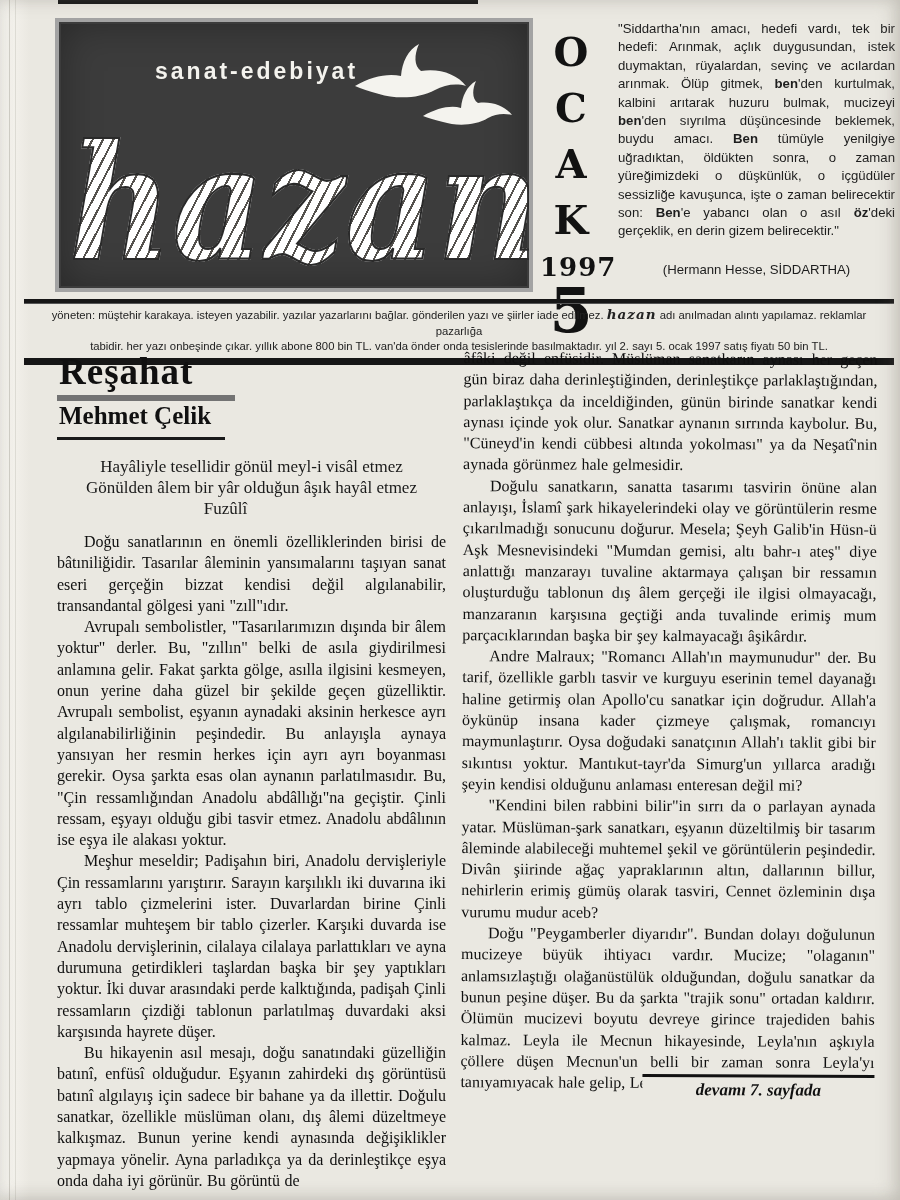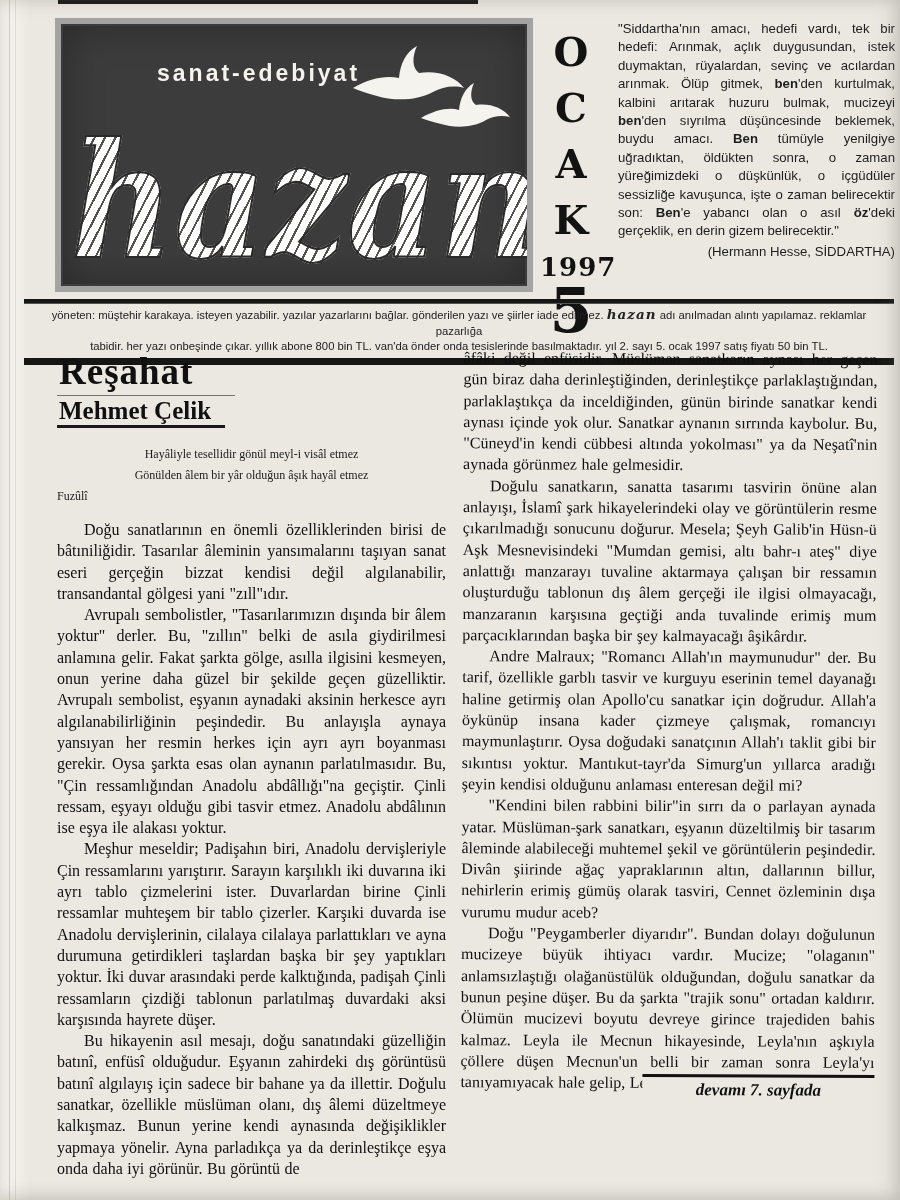"sanat-edebiyat" .logo-box { border: 6px solid #a3a3a3 -> 4px solid #a3a3a3 }
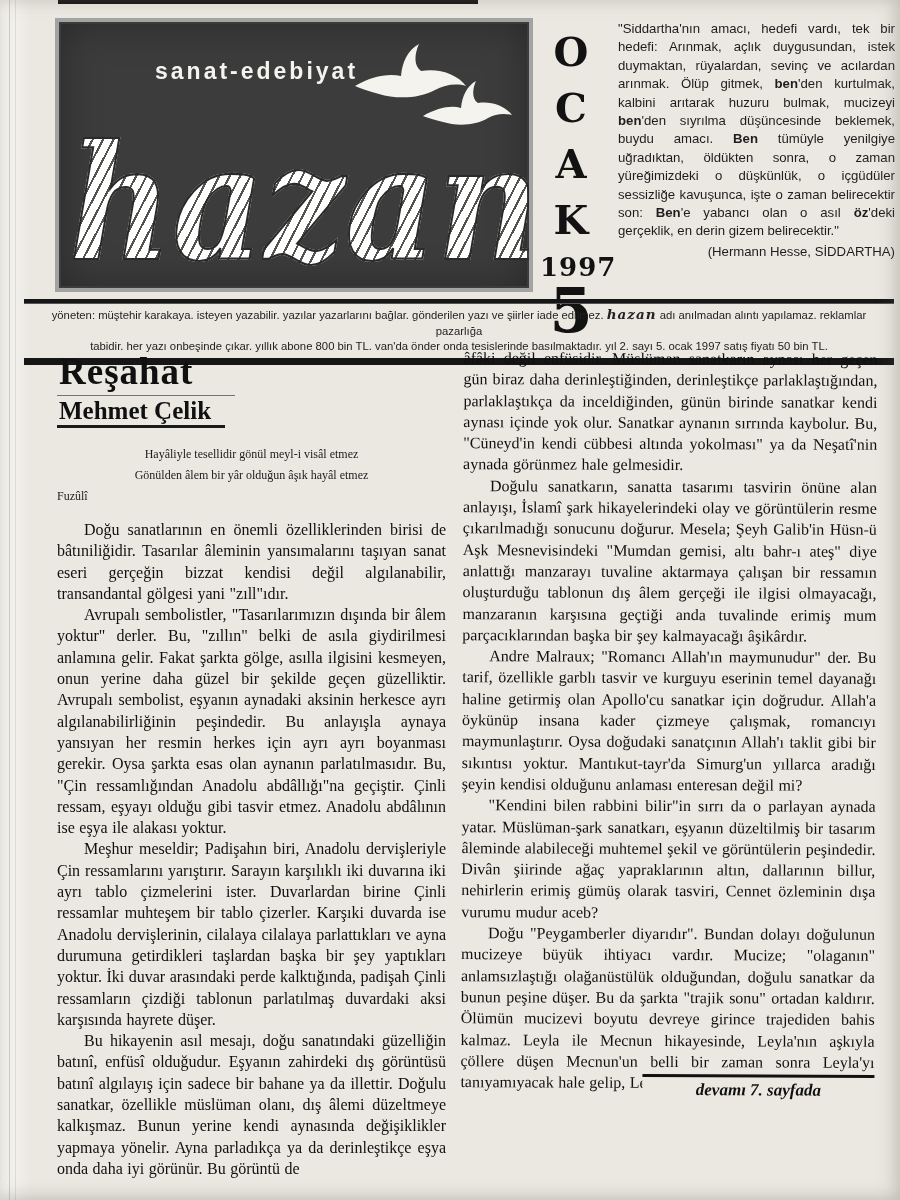"(Hermann Hesse, SİDDARTHA)" .quote-attrib { margin-top: 2px -> 20px; text-align: right -> center }
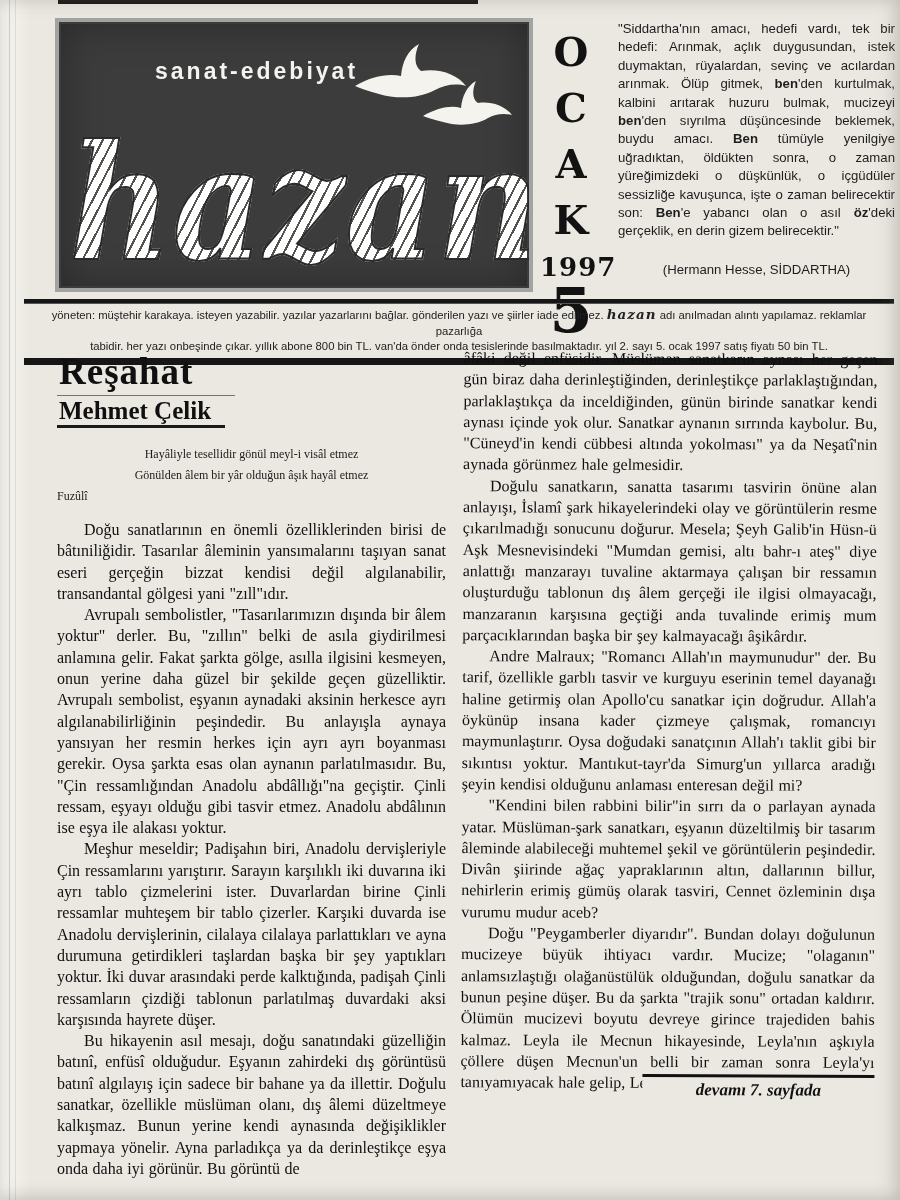"Reşahat" .article-title { border-bottom: 1px solid #737373 -> 6px solid #737373 }
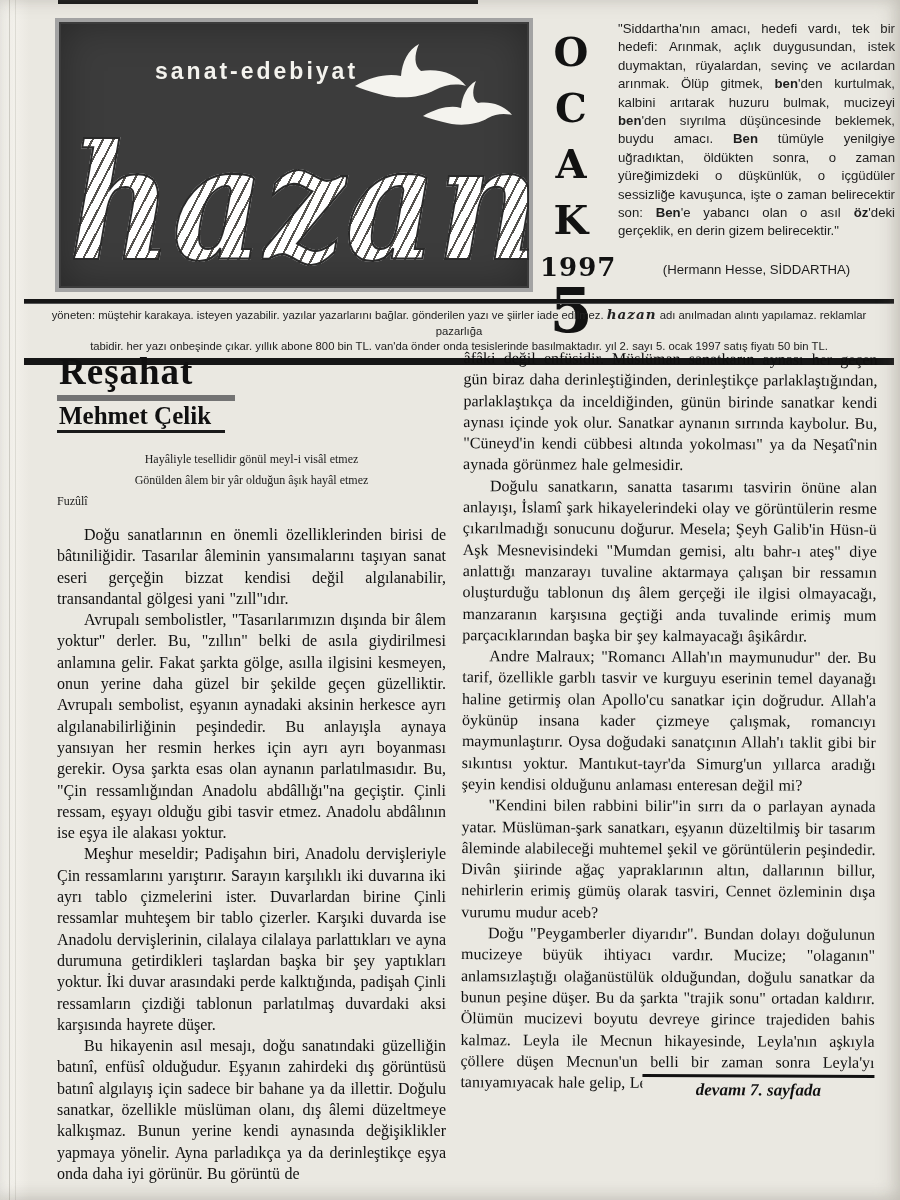"Mehmet Çelik" .article-author { padding: 1px 14px 0 2px -> 1px 14px 7px 2px }
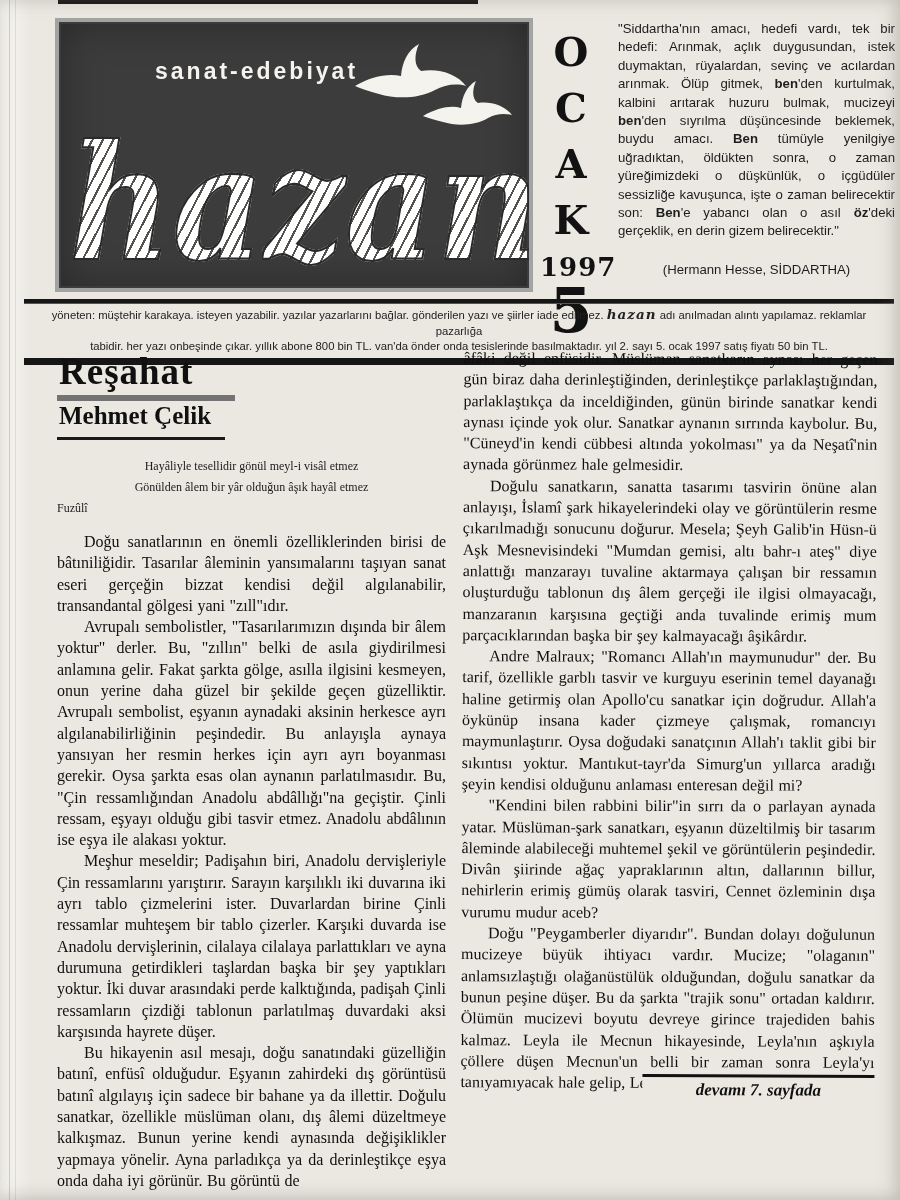"Hayâliyle tesellidir gönül meyl-i visâl" .epigraph { font-size: 12px -> 17px }
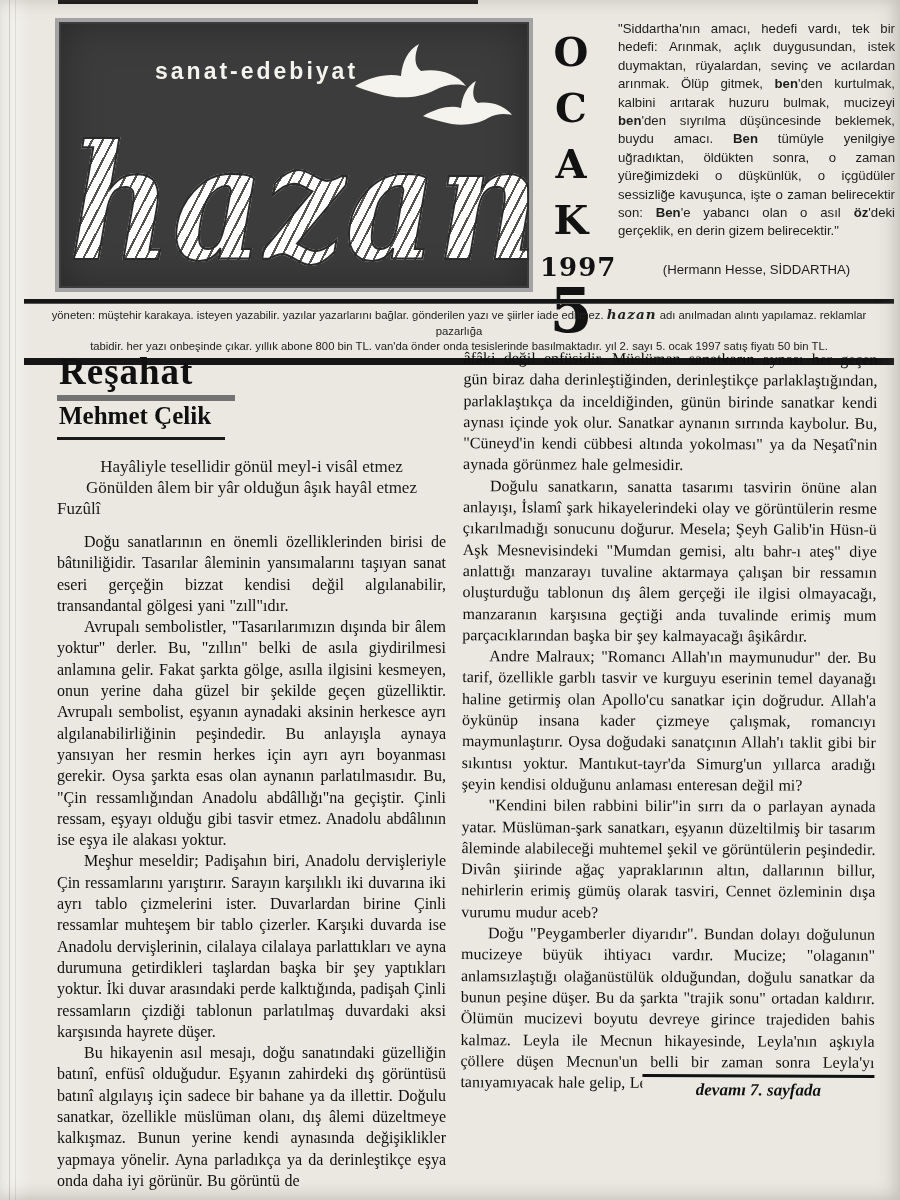"Fuzûlî" .epigraph-attrib { text-align: left -> center }
